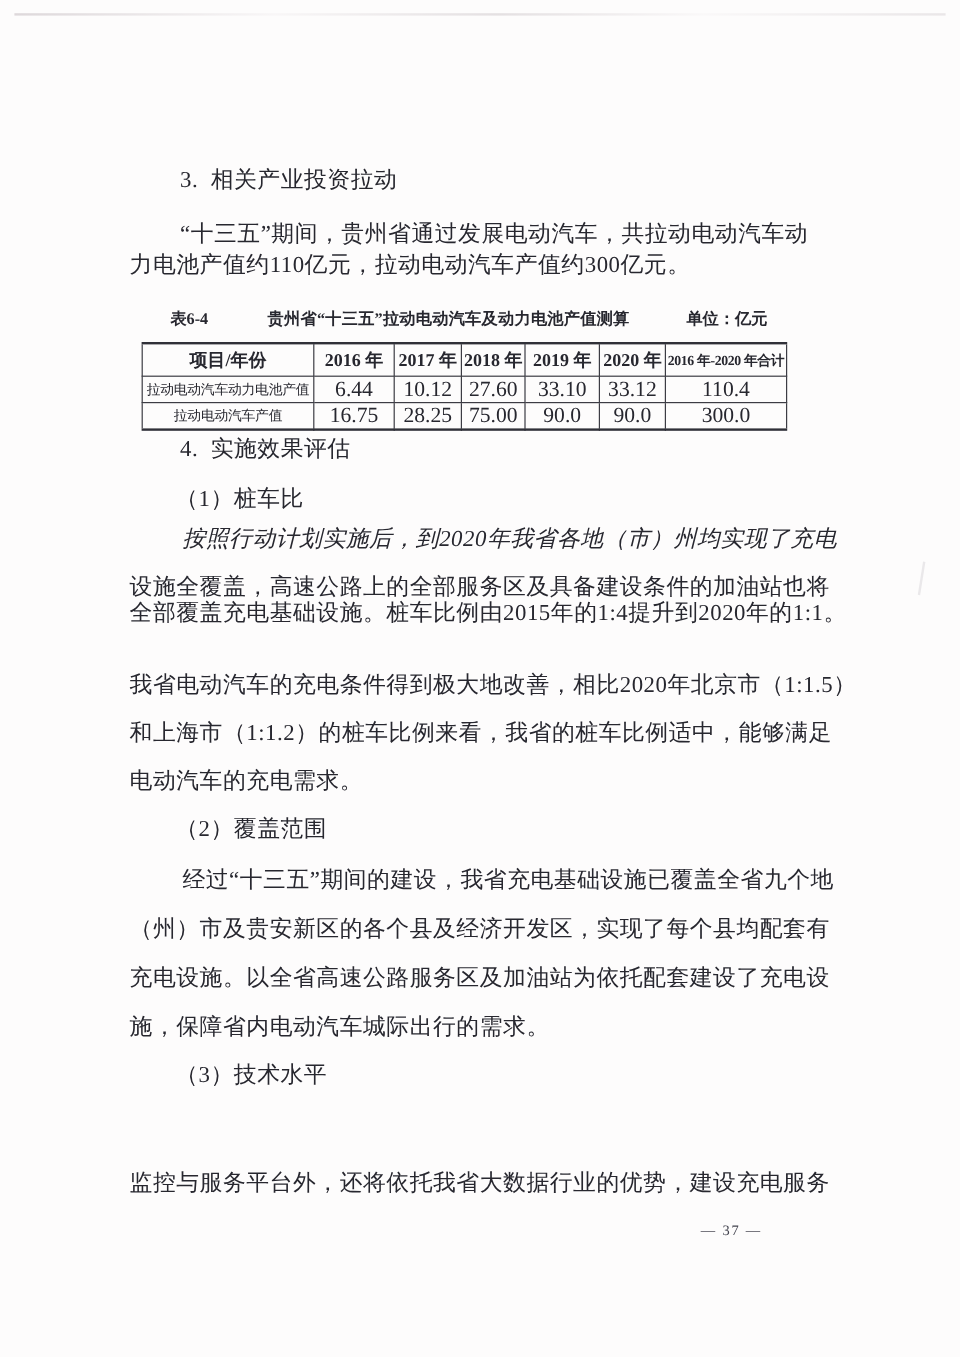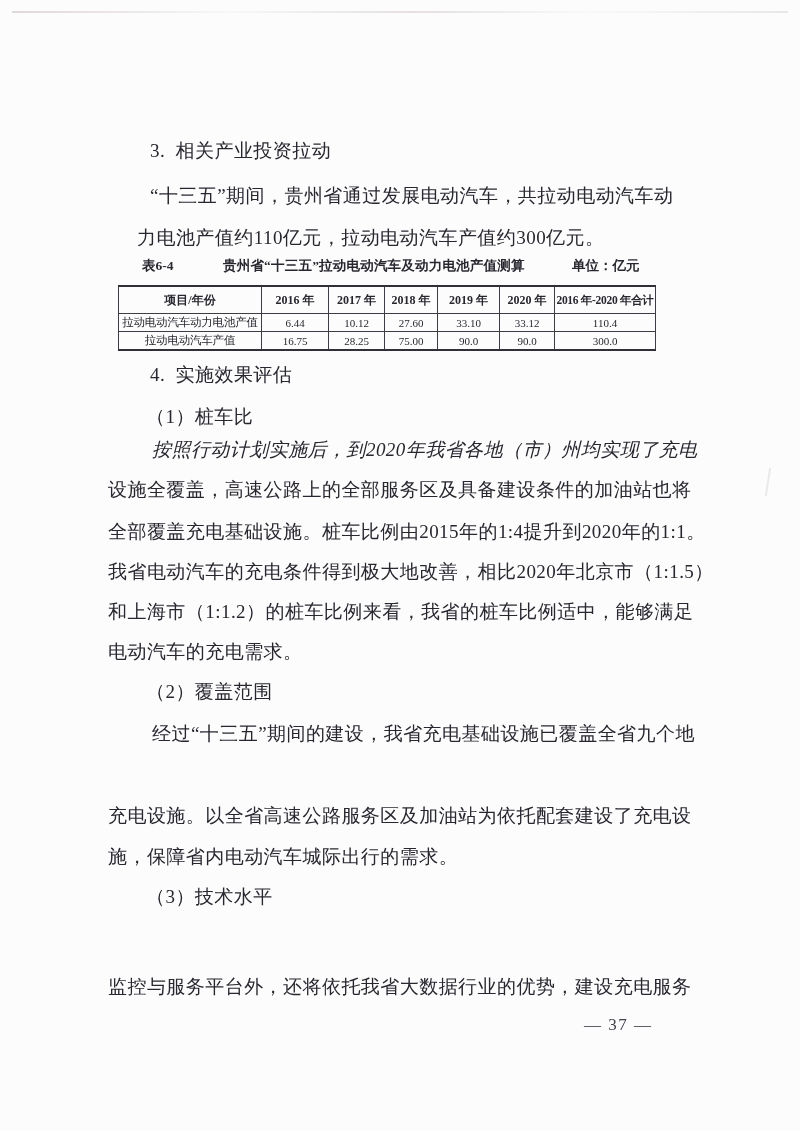"力电池产值约110亿元，拉动电动汽车产值约300亿元。" div.ln { margin-left: 29px -> none; top: 224px -> 208px }
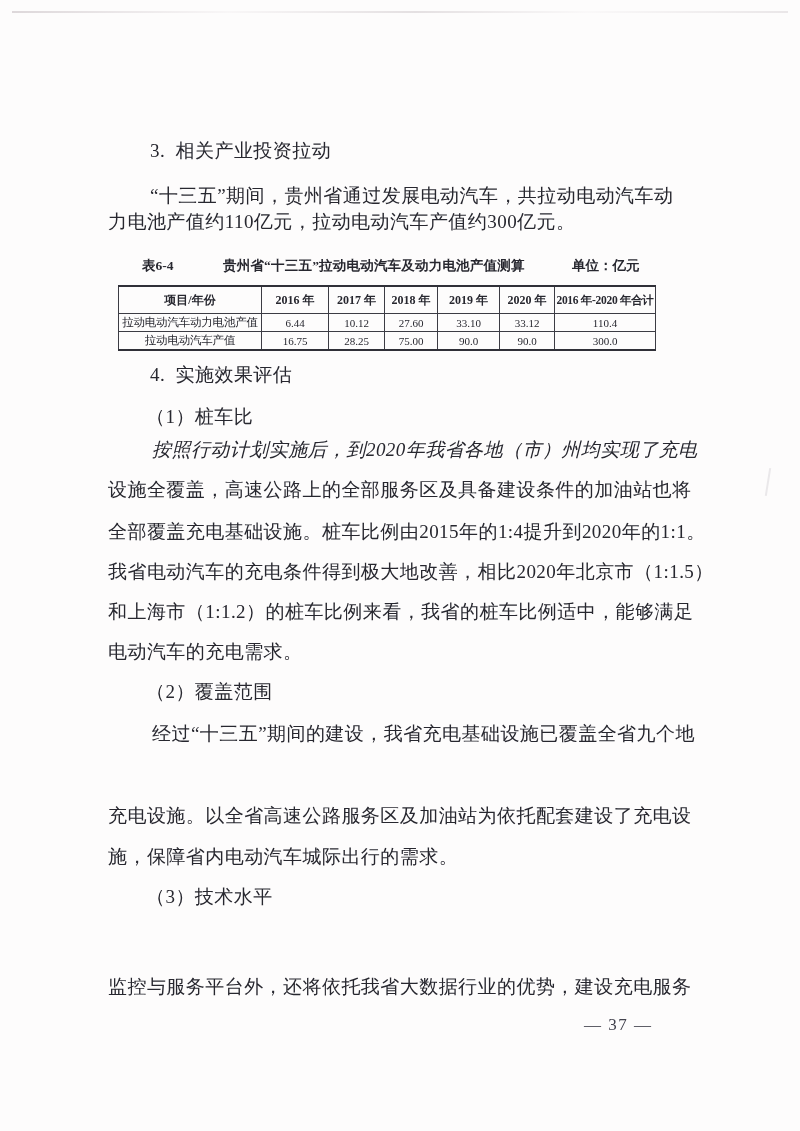"项目/年份" table.values th { font-size: 12px -> 15px }
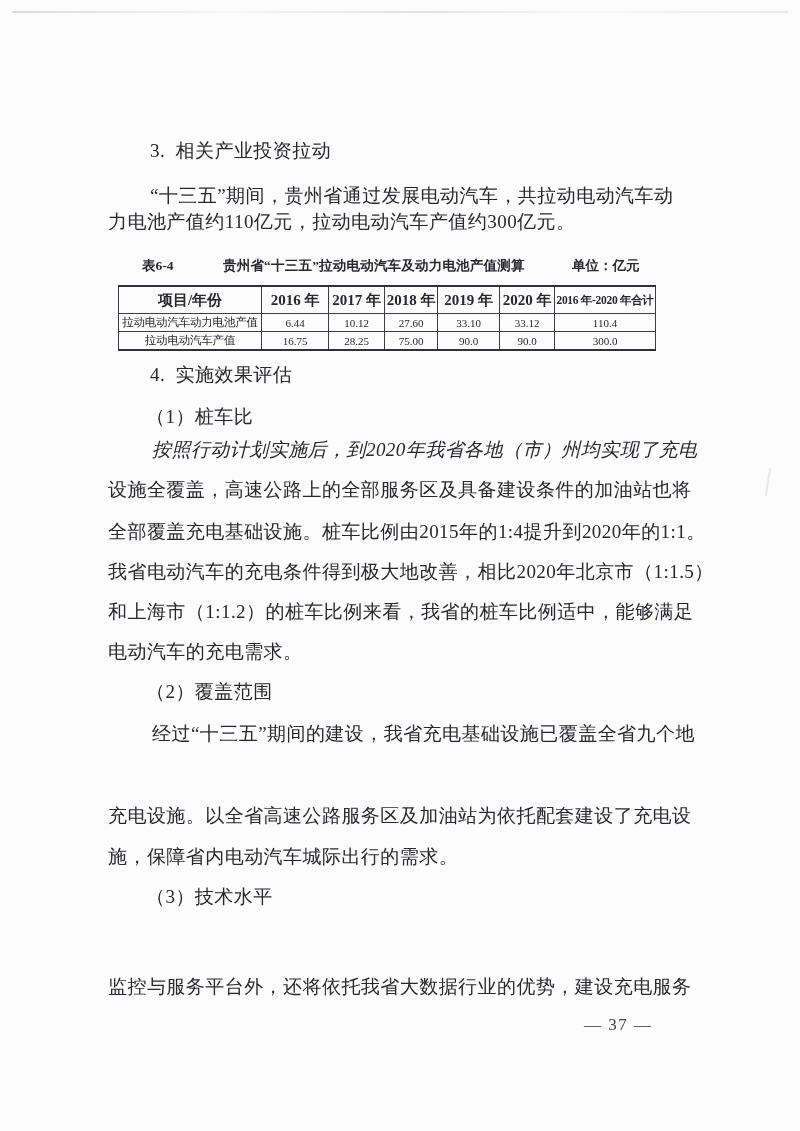"6.44" table.values td { font-size: 11px -> 18px }
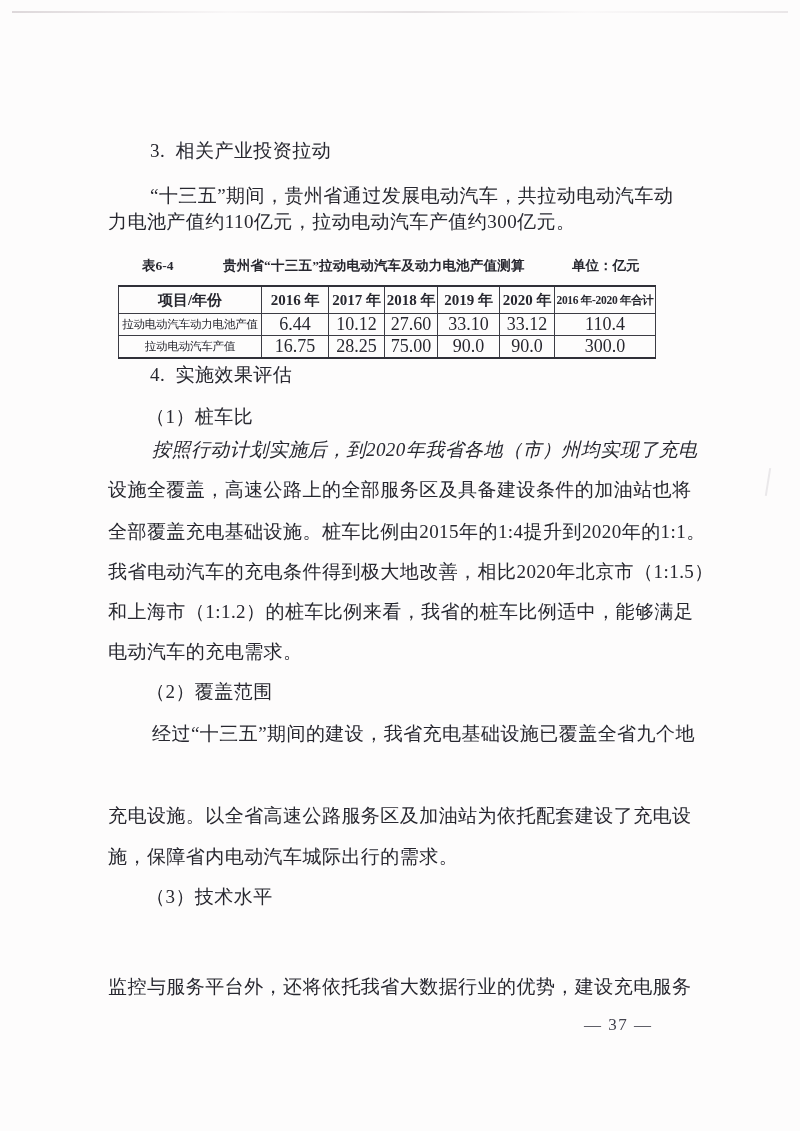"全部覆盖充电基础设施。桩车比例由2015年的1:4提升到2020年的1:1。" div.ln { top: 518px -> 498px }
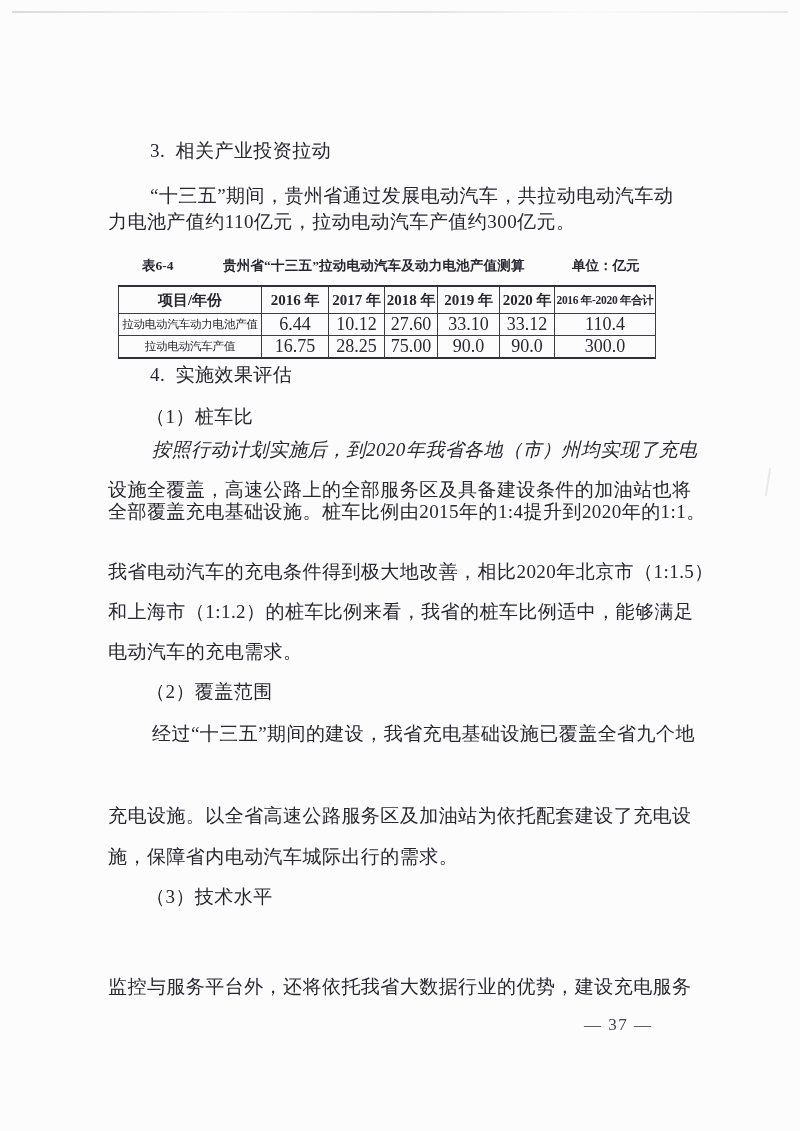"（州）市及贵安新区的各个县及经济开发区，实现了每个县均配套有" div.ln { html: none -> <div>（州）市及贵安新区的各个县及经济开发区，实现了每个县均配套有</div> }
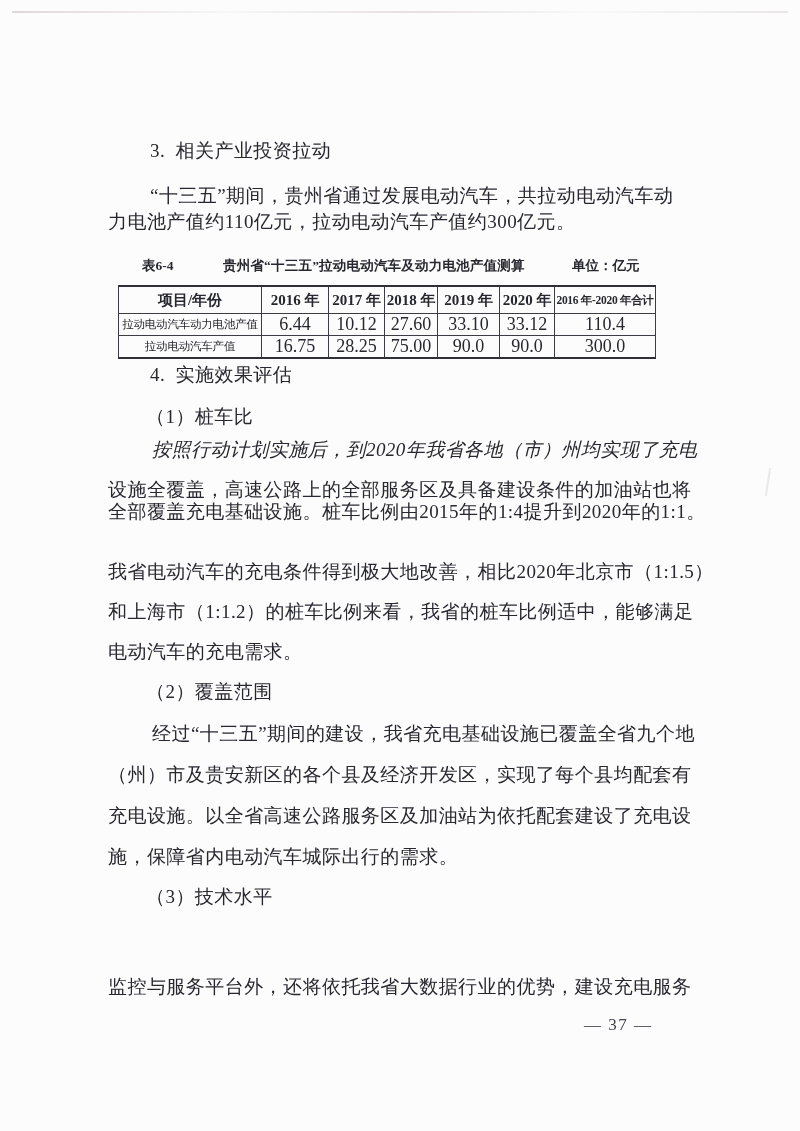"— 37 —" .footer { font-size: 17px -> 12px }
